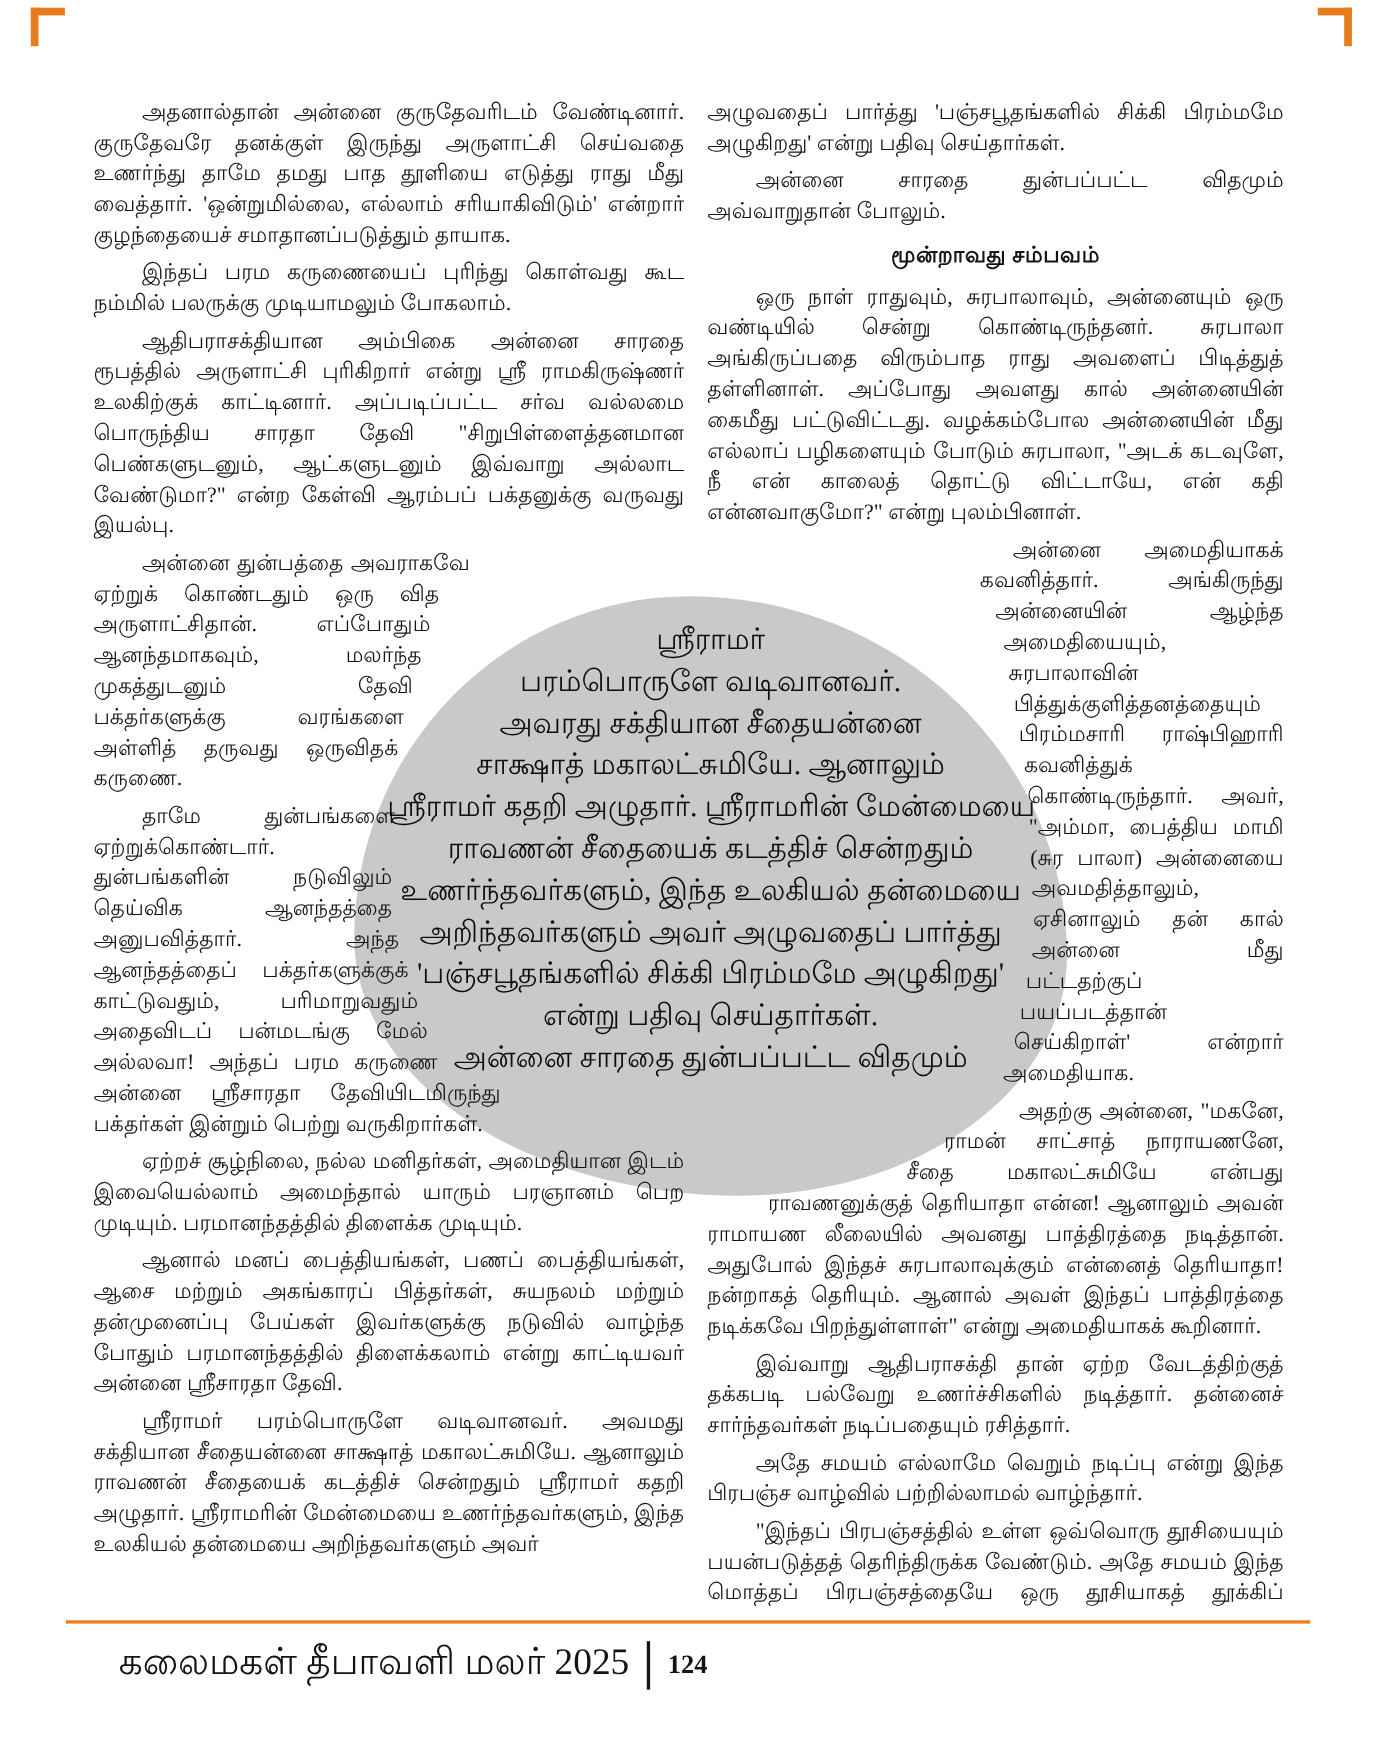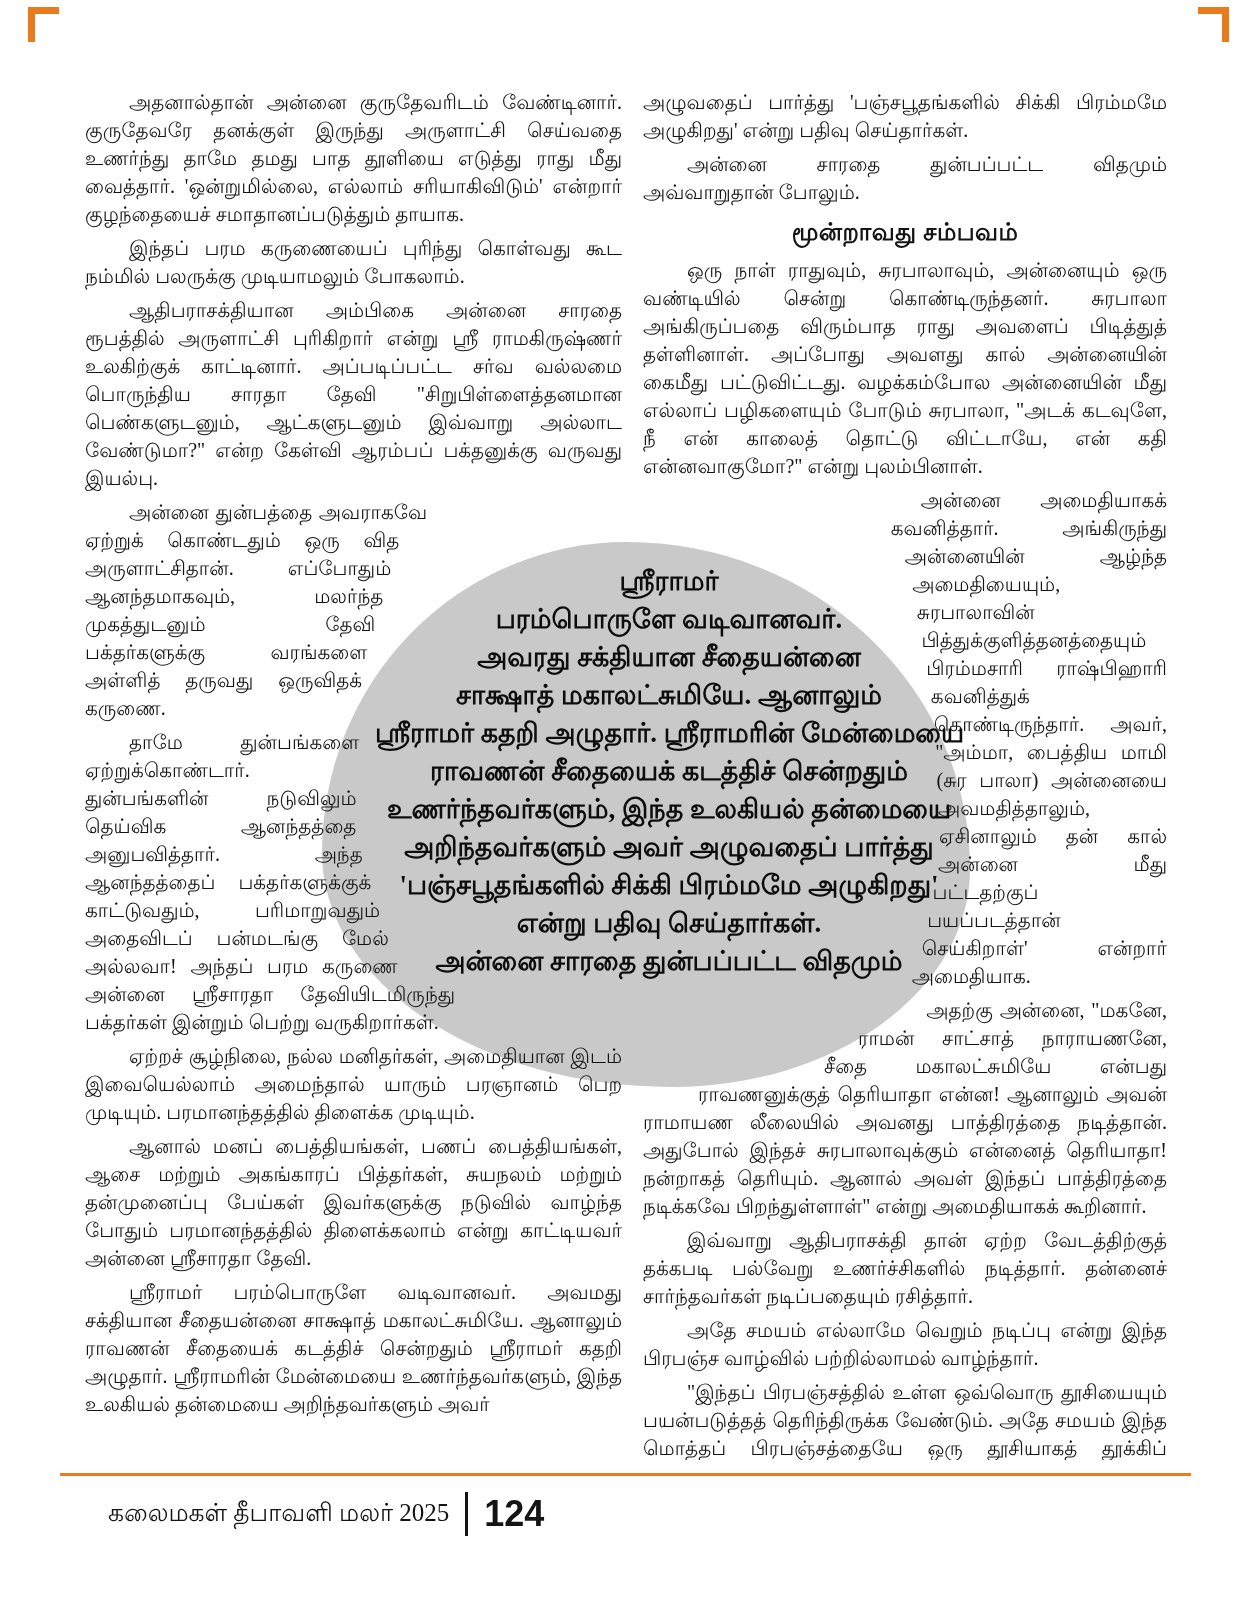"மூன்றாவது சம்பவம்" .section-heading { font-size: 24px -> 20px }
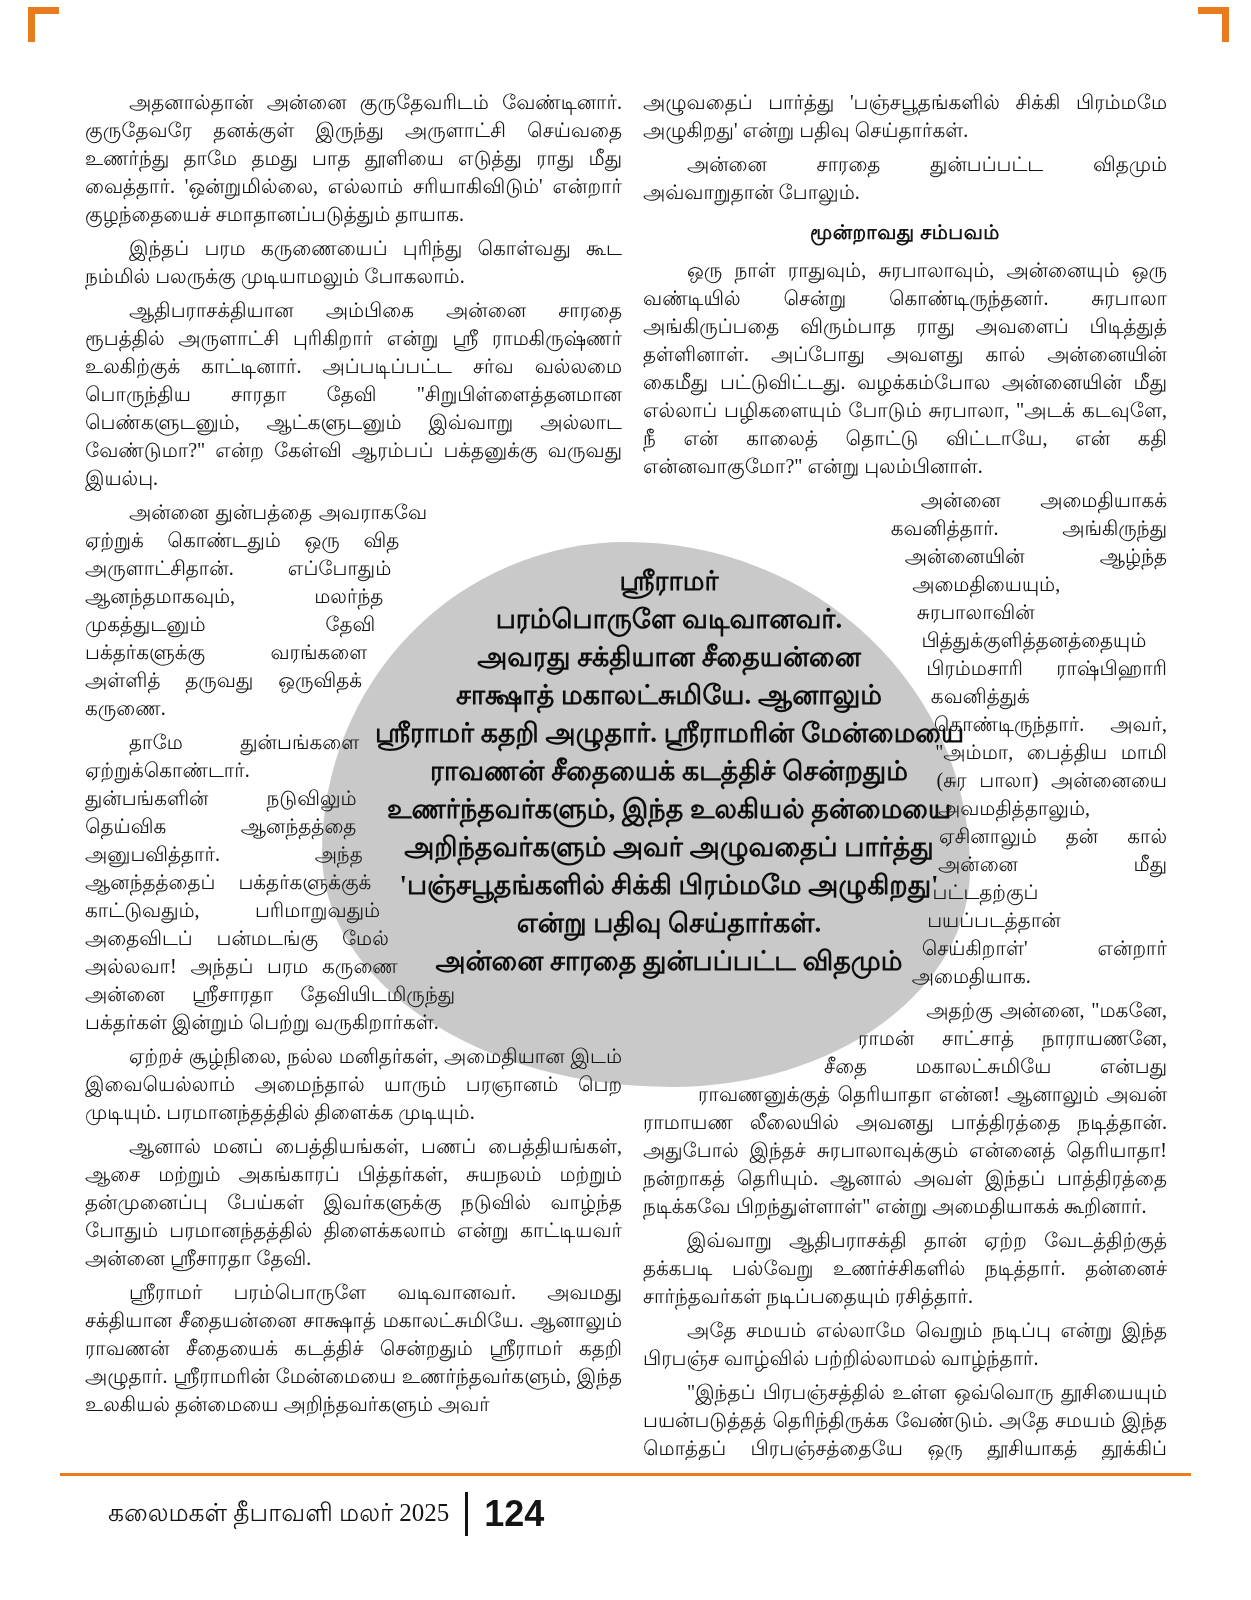"ஸ்ரீராமர்" .pull-quote { font-weight: bold -> normal; margin-left: 23px -> none }
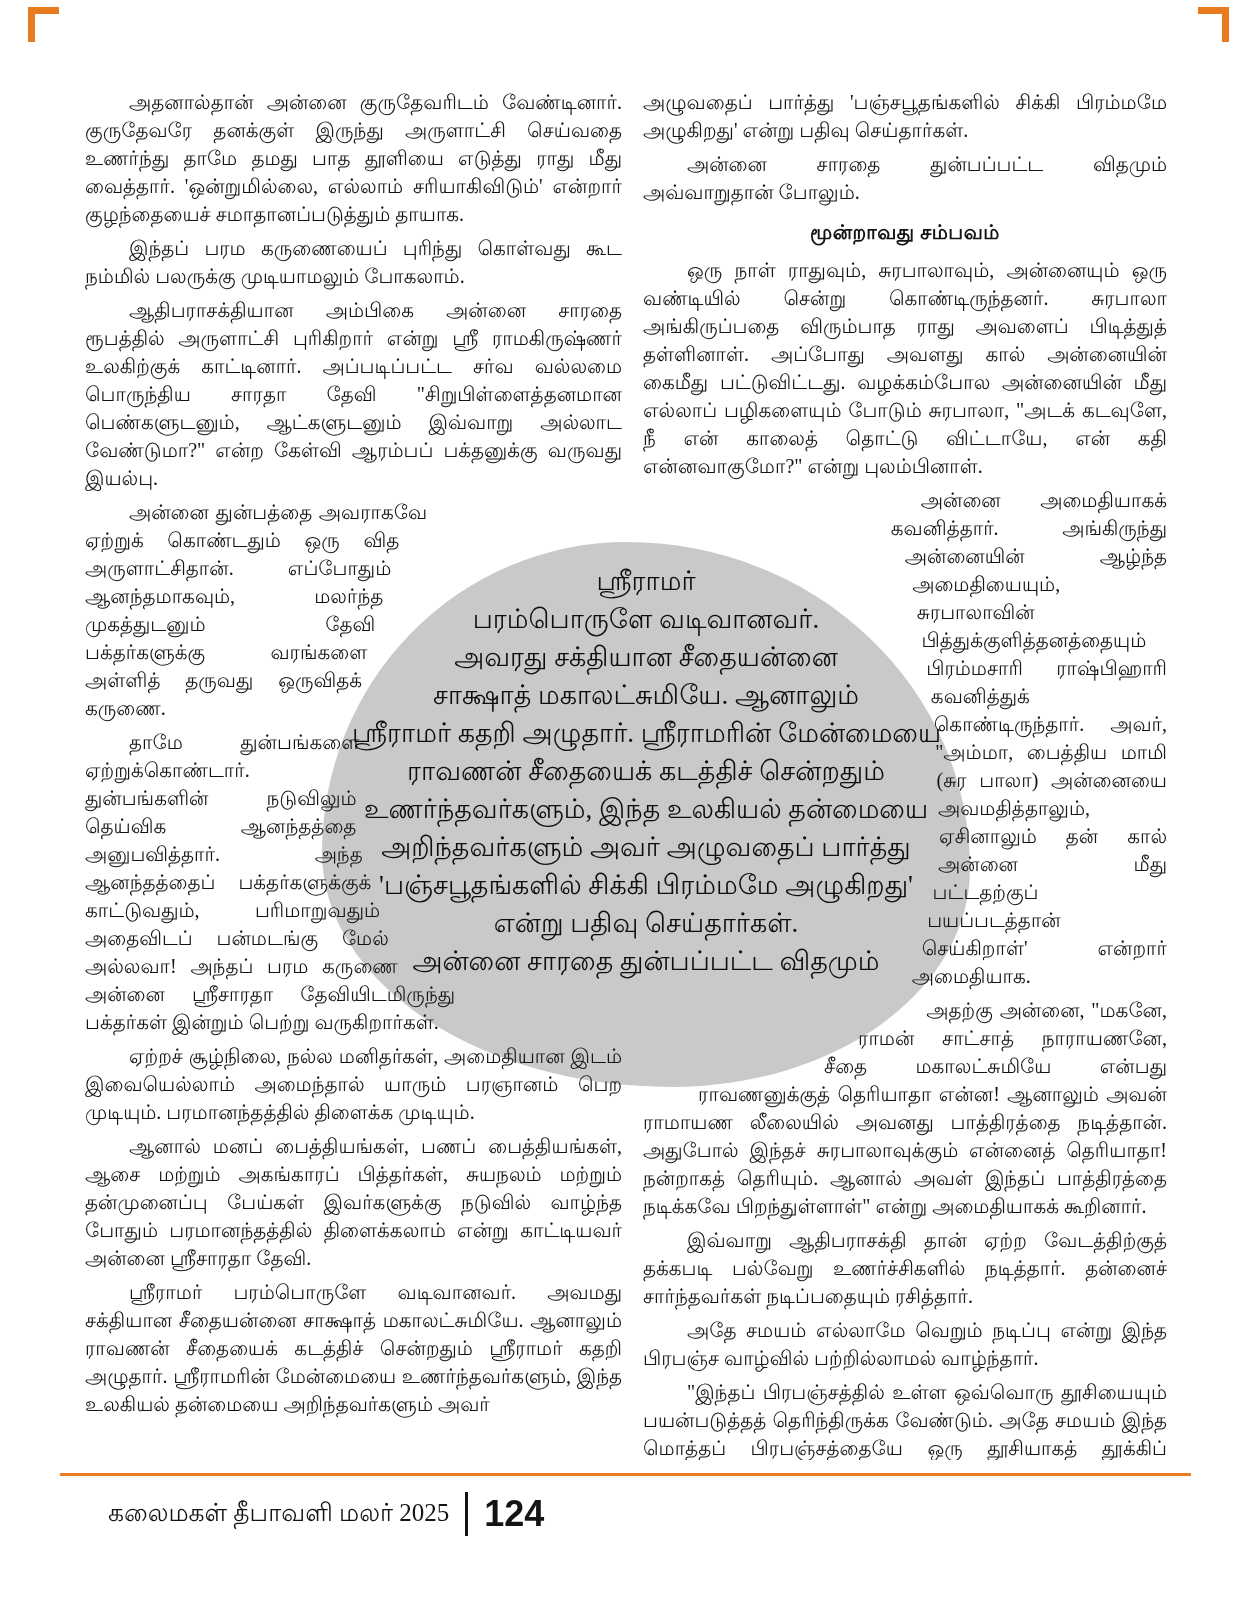"கலைமகள் தீபாவளி மலர் 2025" .footer-magazine { font-size: 25px -> 34px }
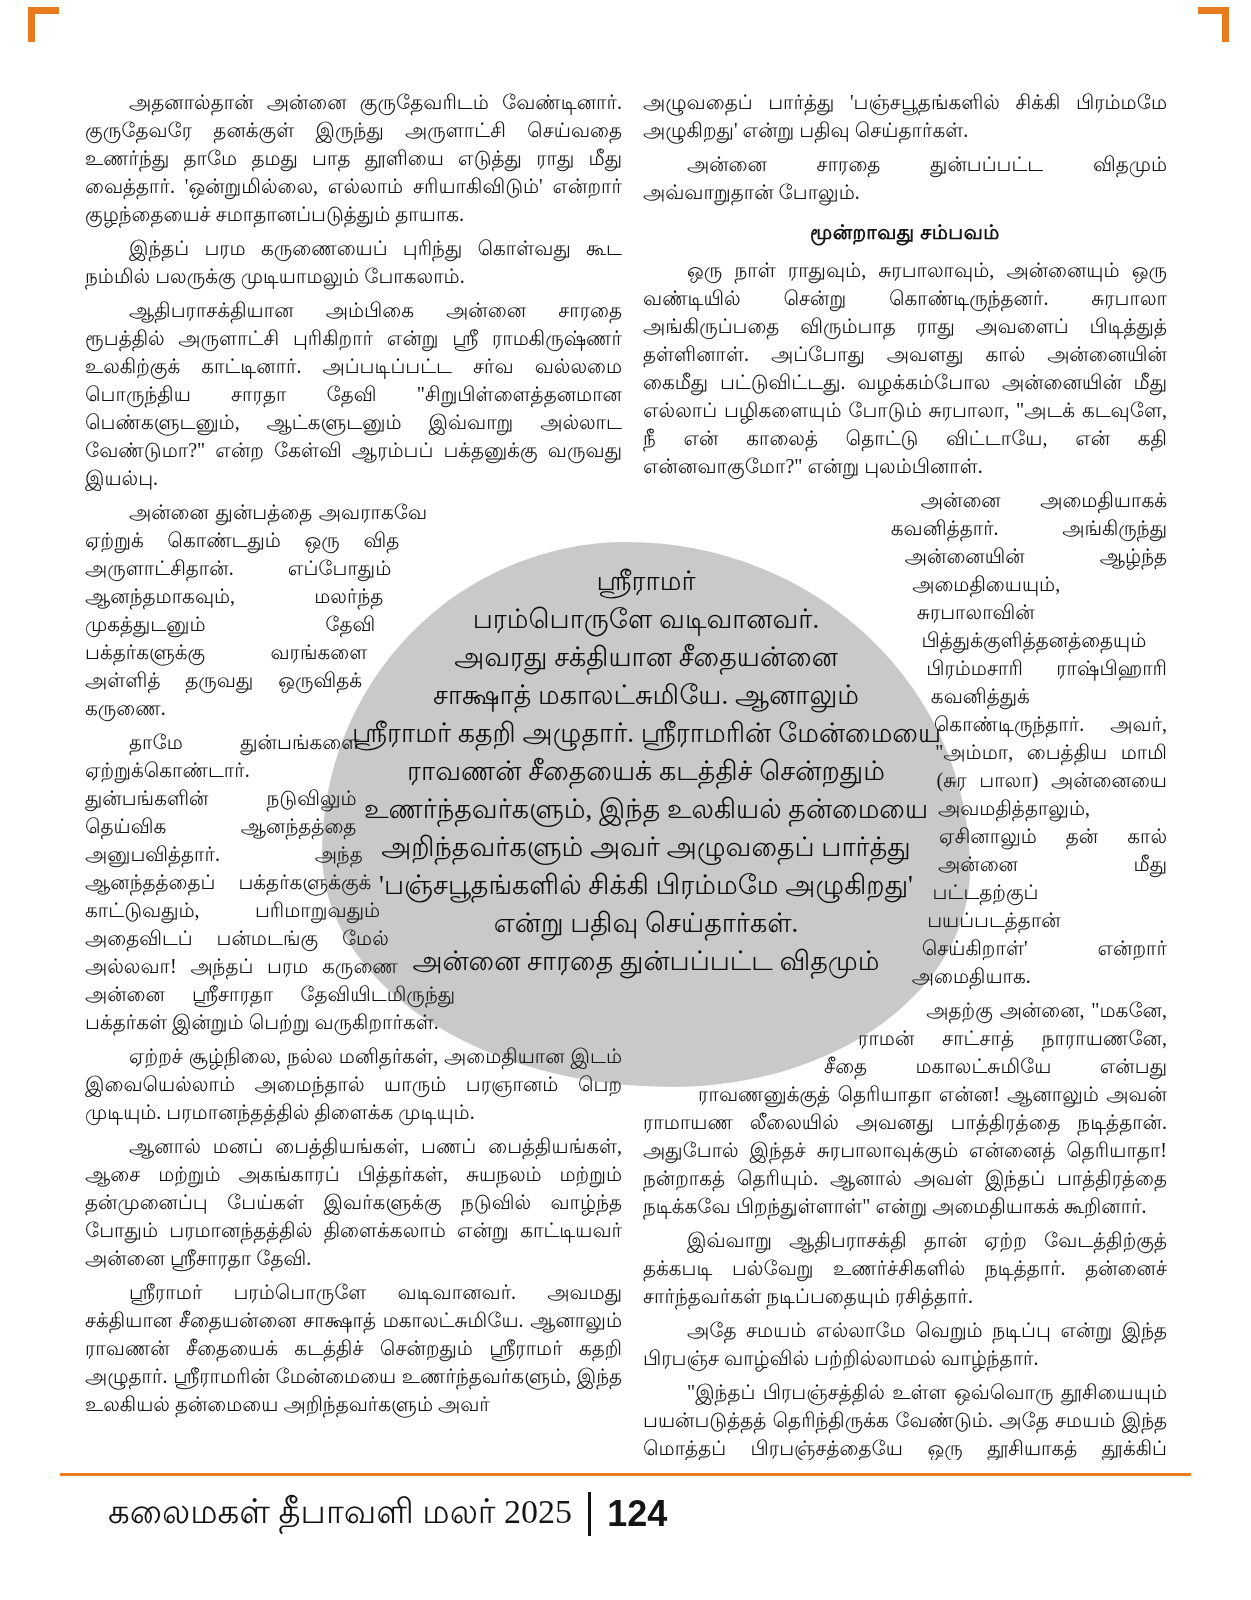"124" .footer-page { font-family: Liberation Sans, sans-serif -> Liberation Serif, serif; font-size: 36px -> 24px }
